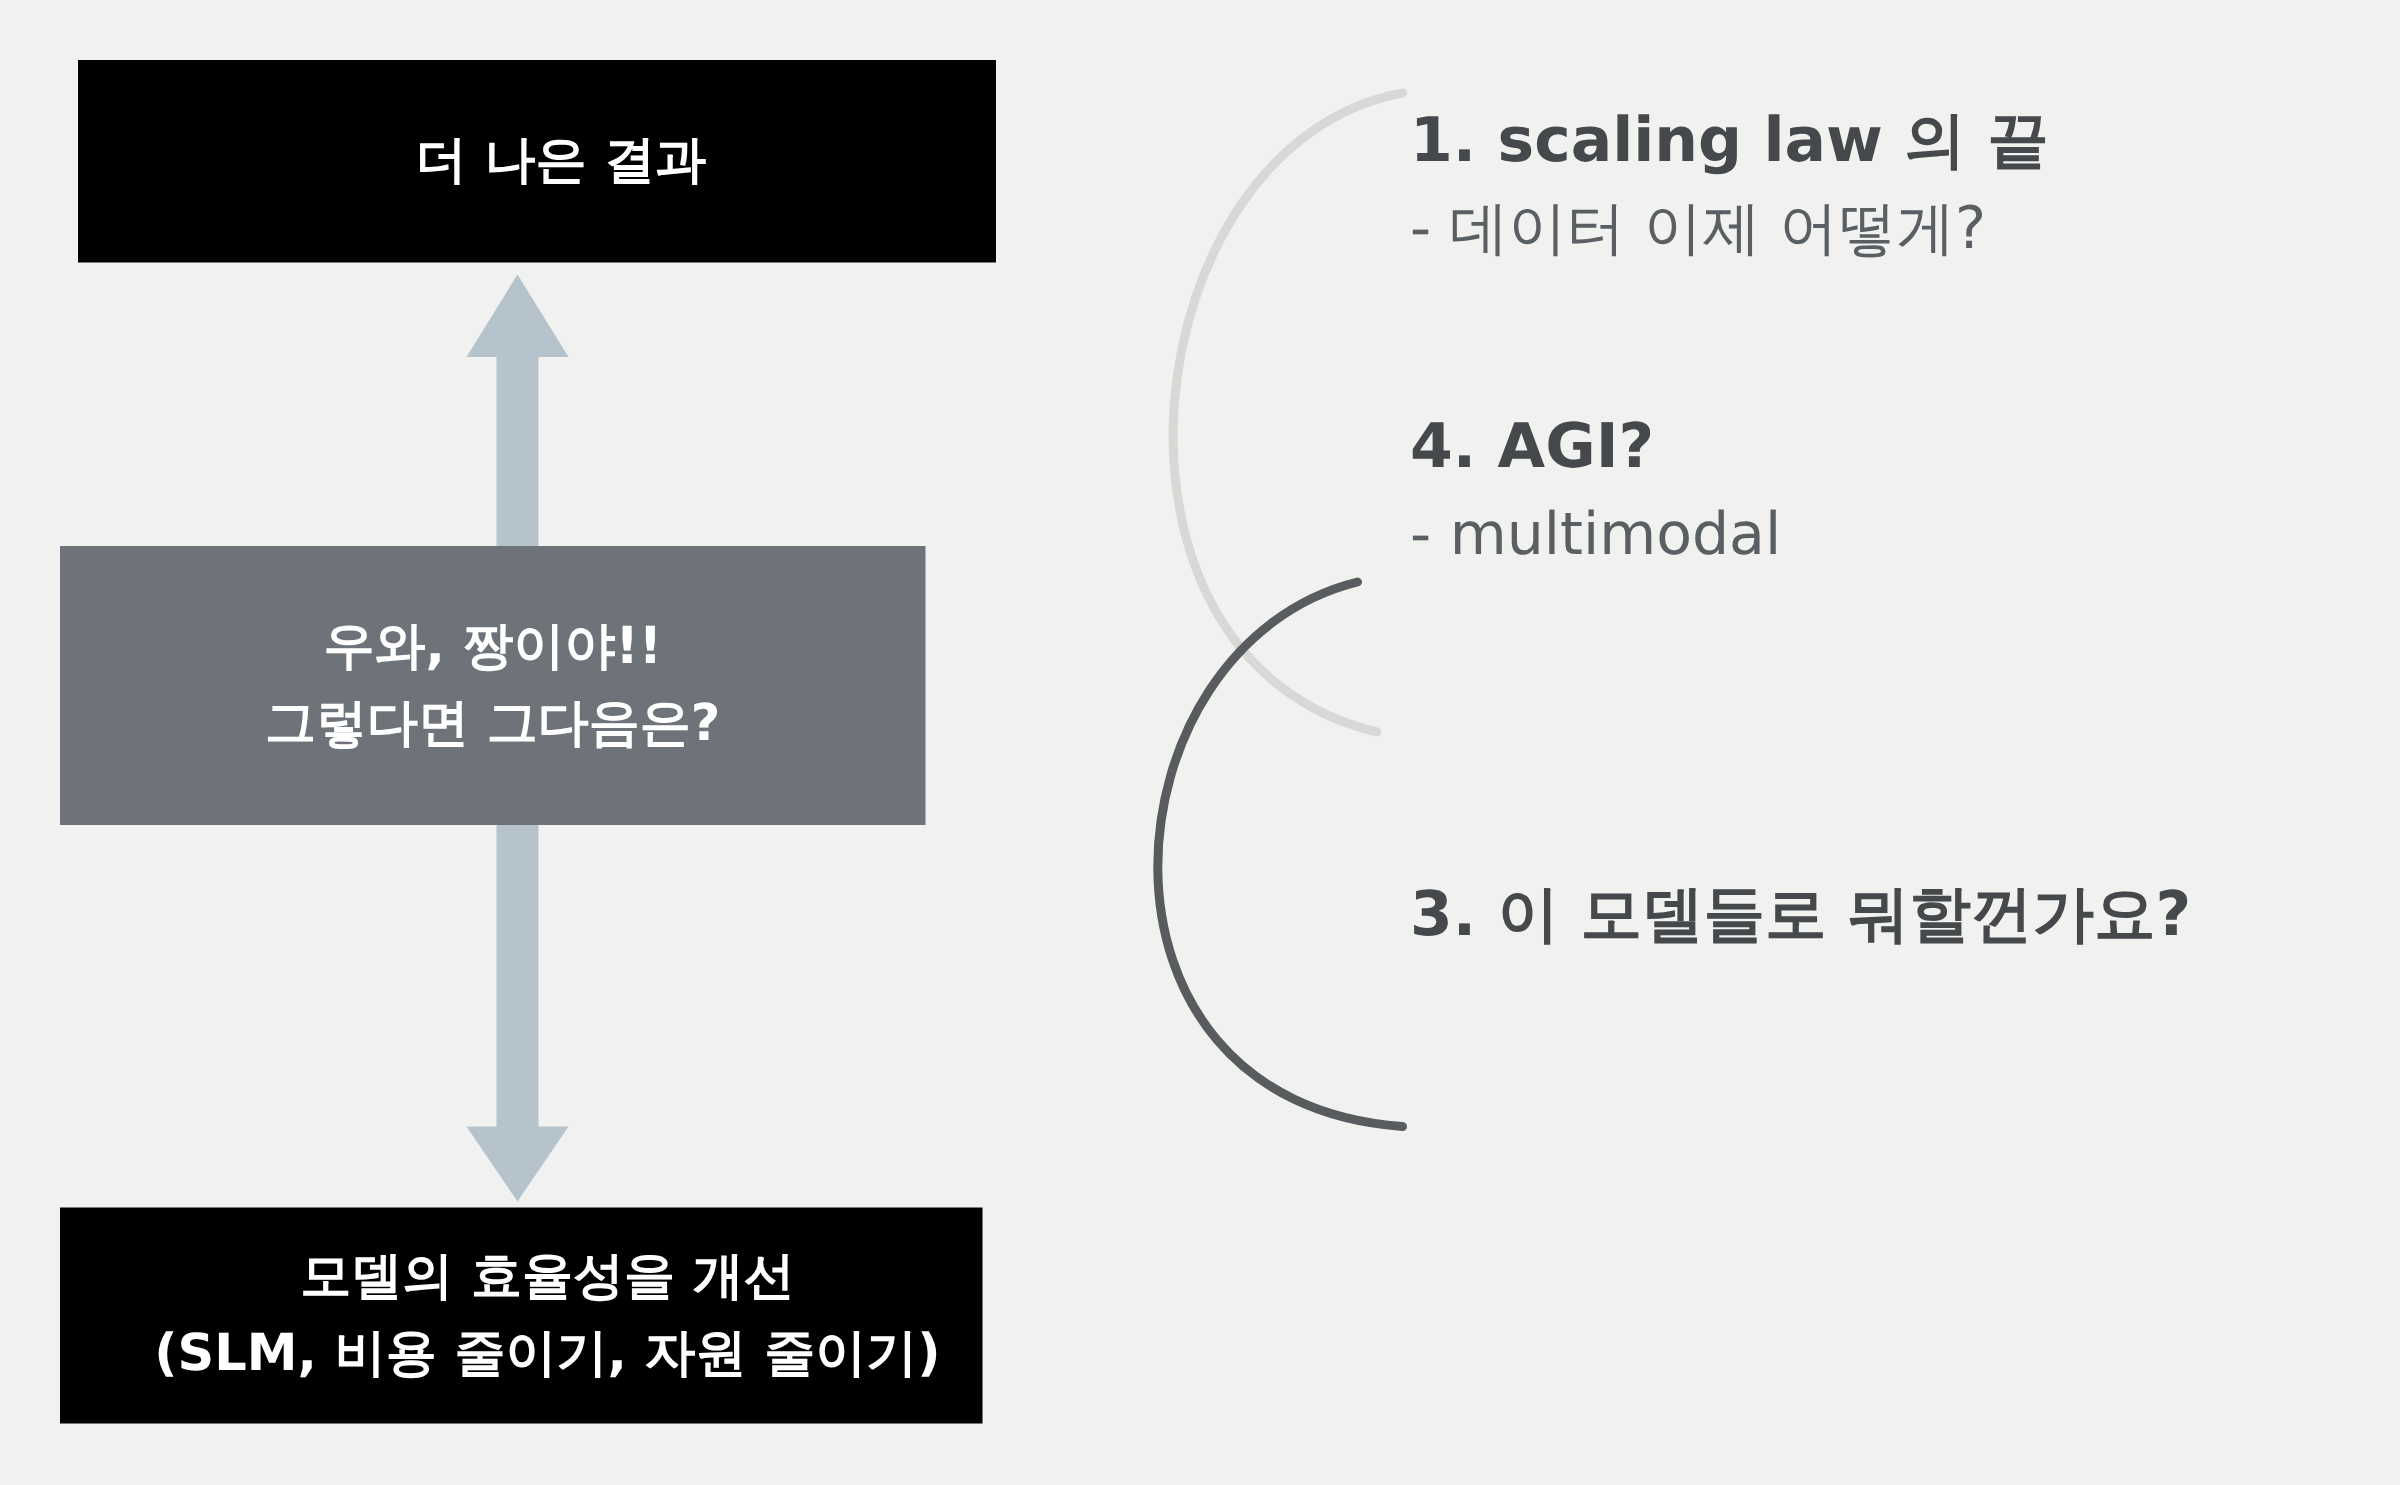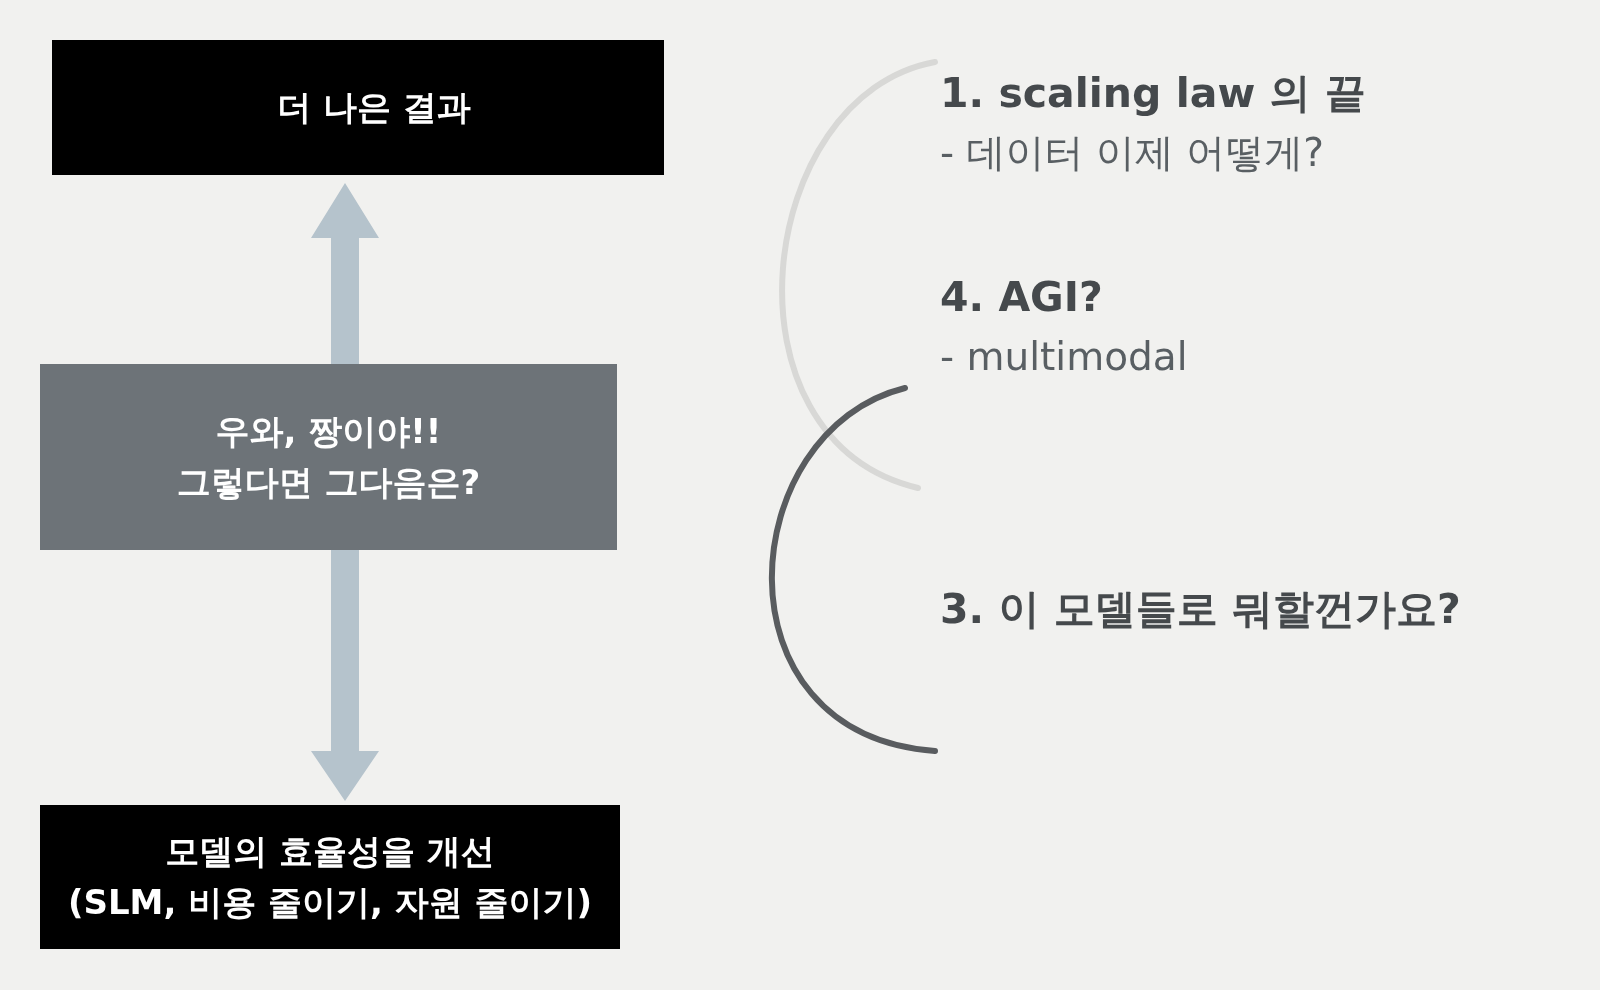"모델의 효율성을 개선" .box-bottom { padding-left: none -> 35px }
